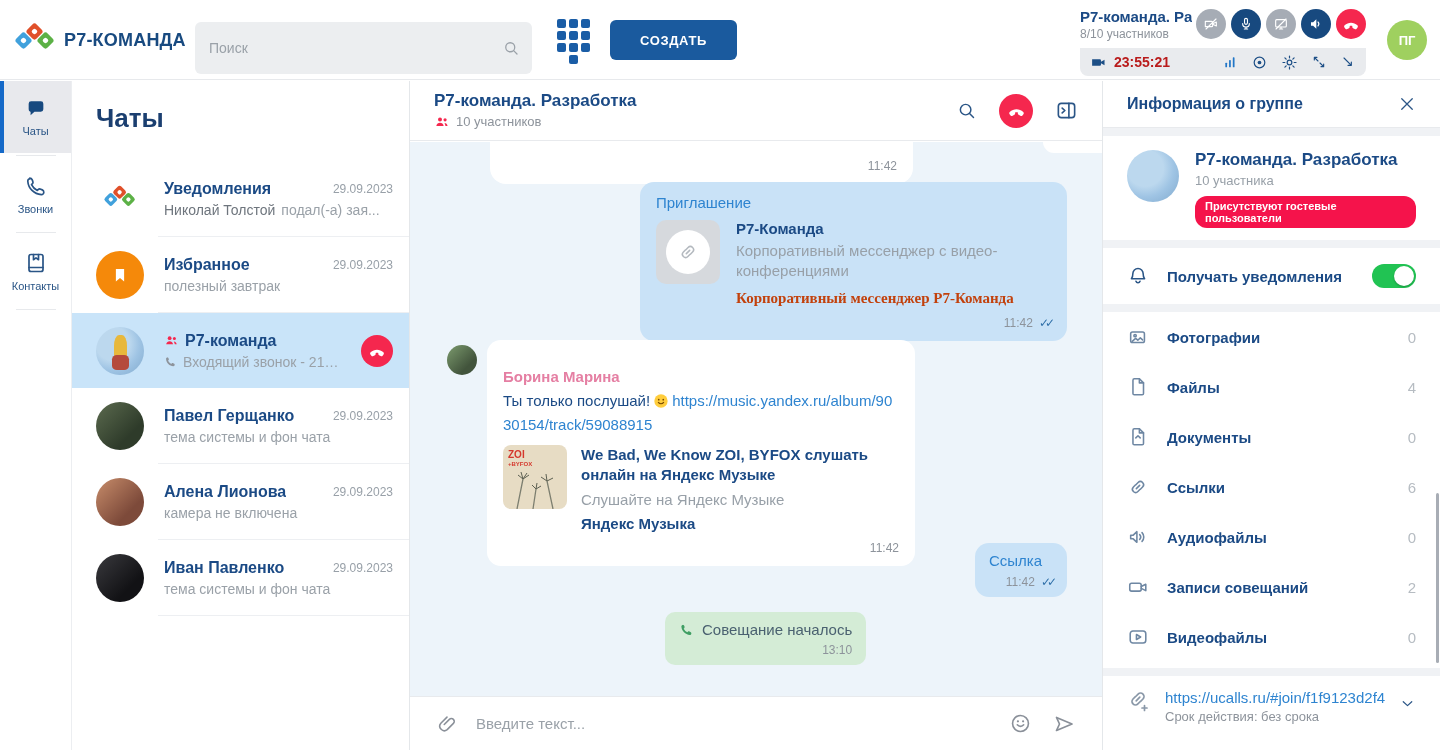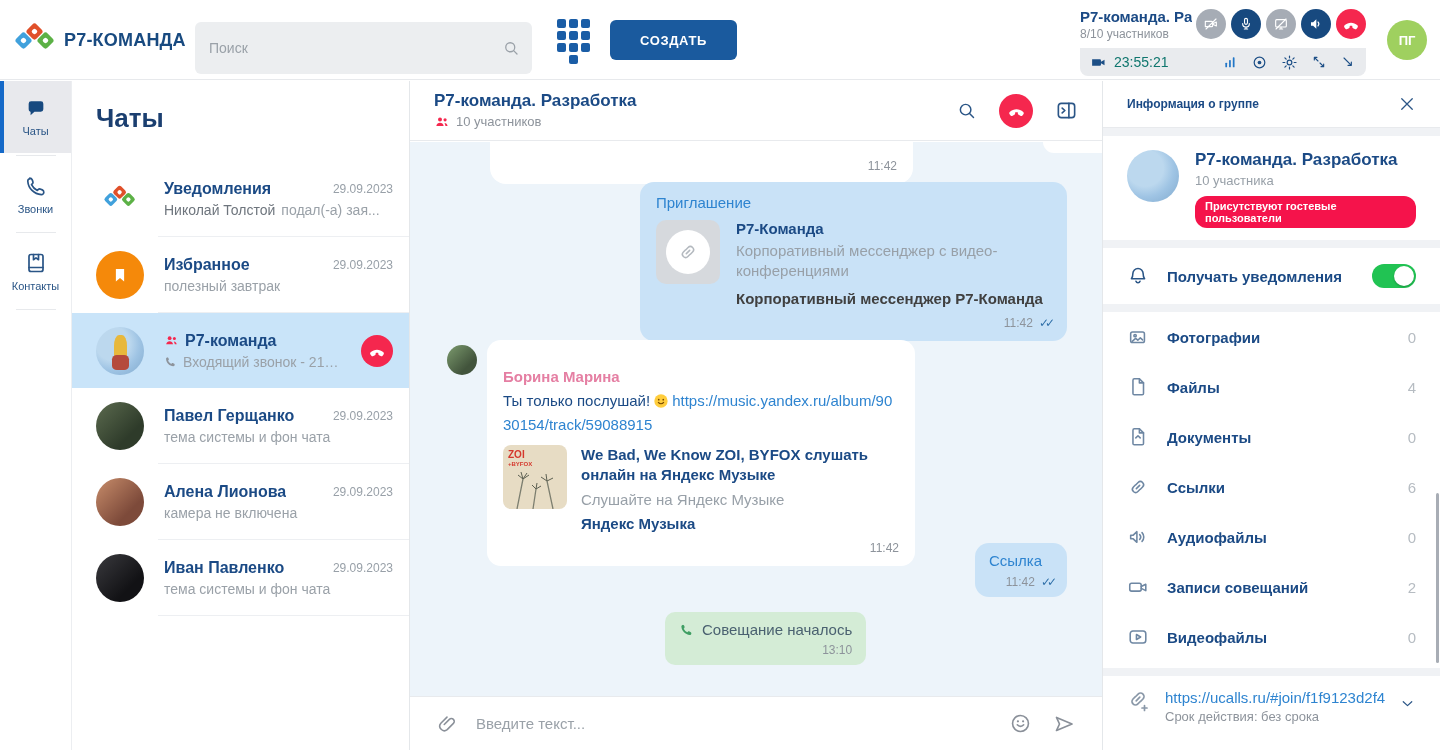"23:55:21" .timer { color: #0f766e -> #b91c1c; font-weight: normal -> bold }
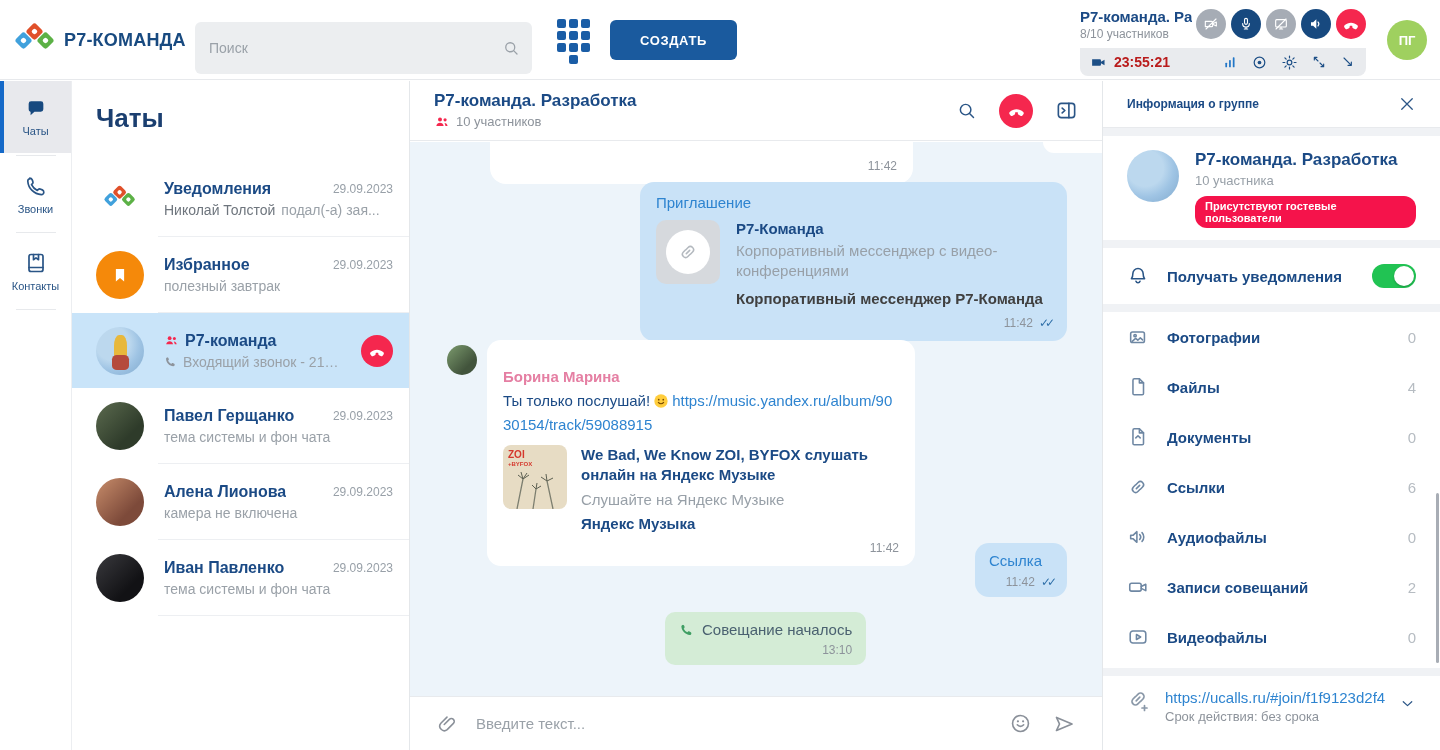"Информация о группе" .ip-hdr .t { font-size: 12px -> 16px }
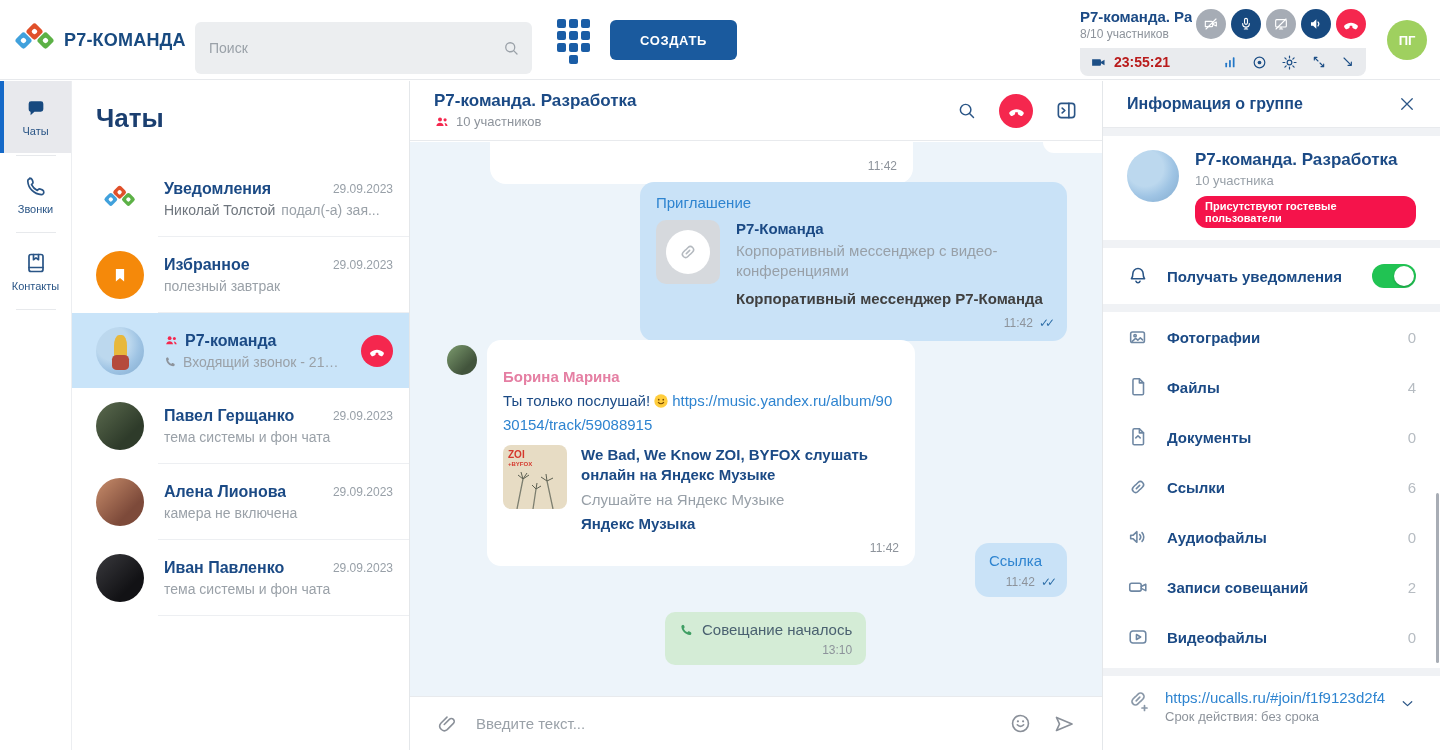"Корпоративный мессенджер Р7-Команда" .inv-foot { color: #404040 -> #c2410c; font-family: none -> Liberation Serif, serif }
